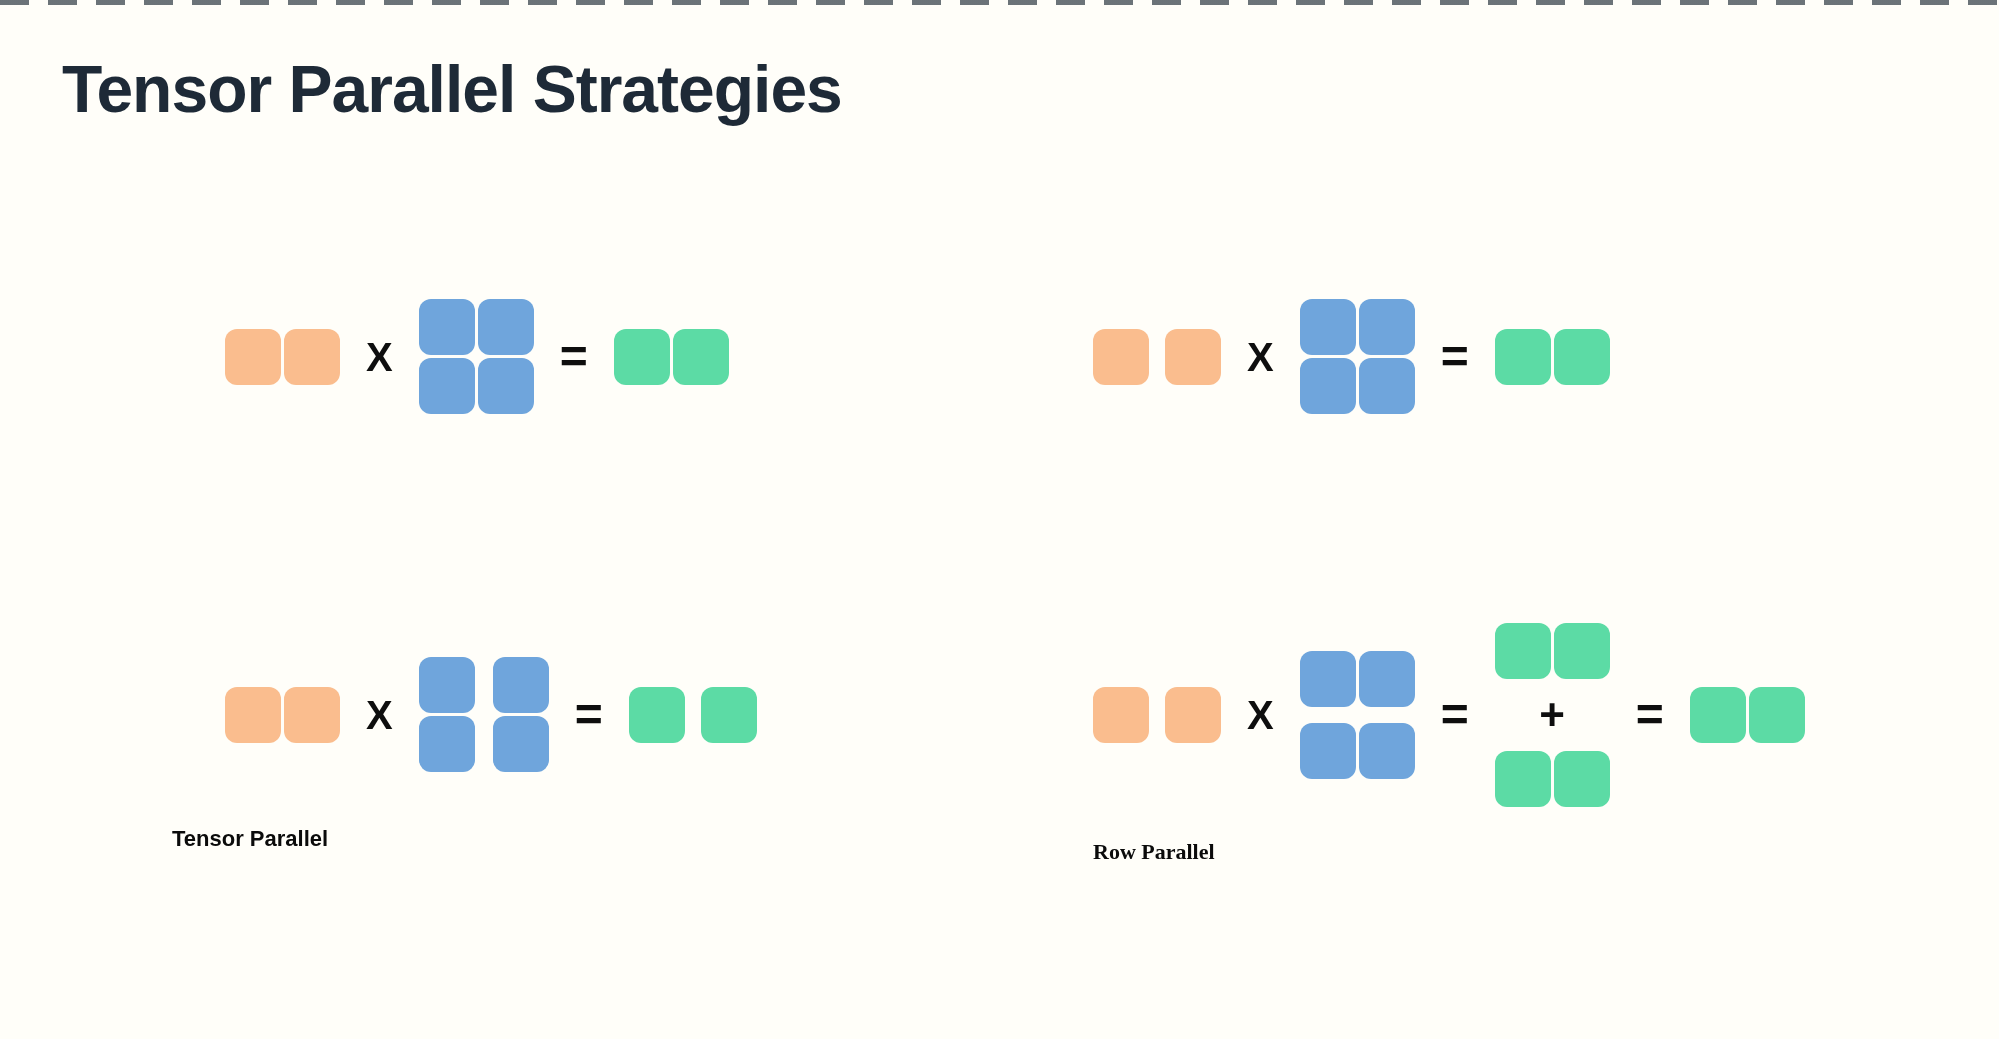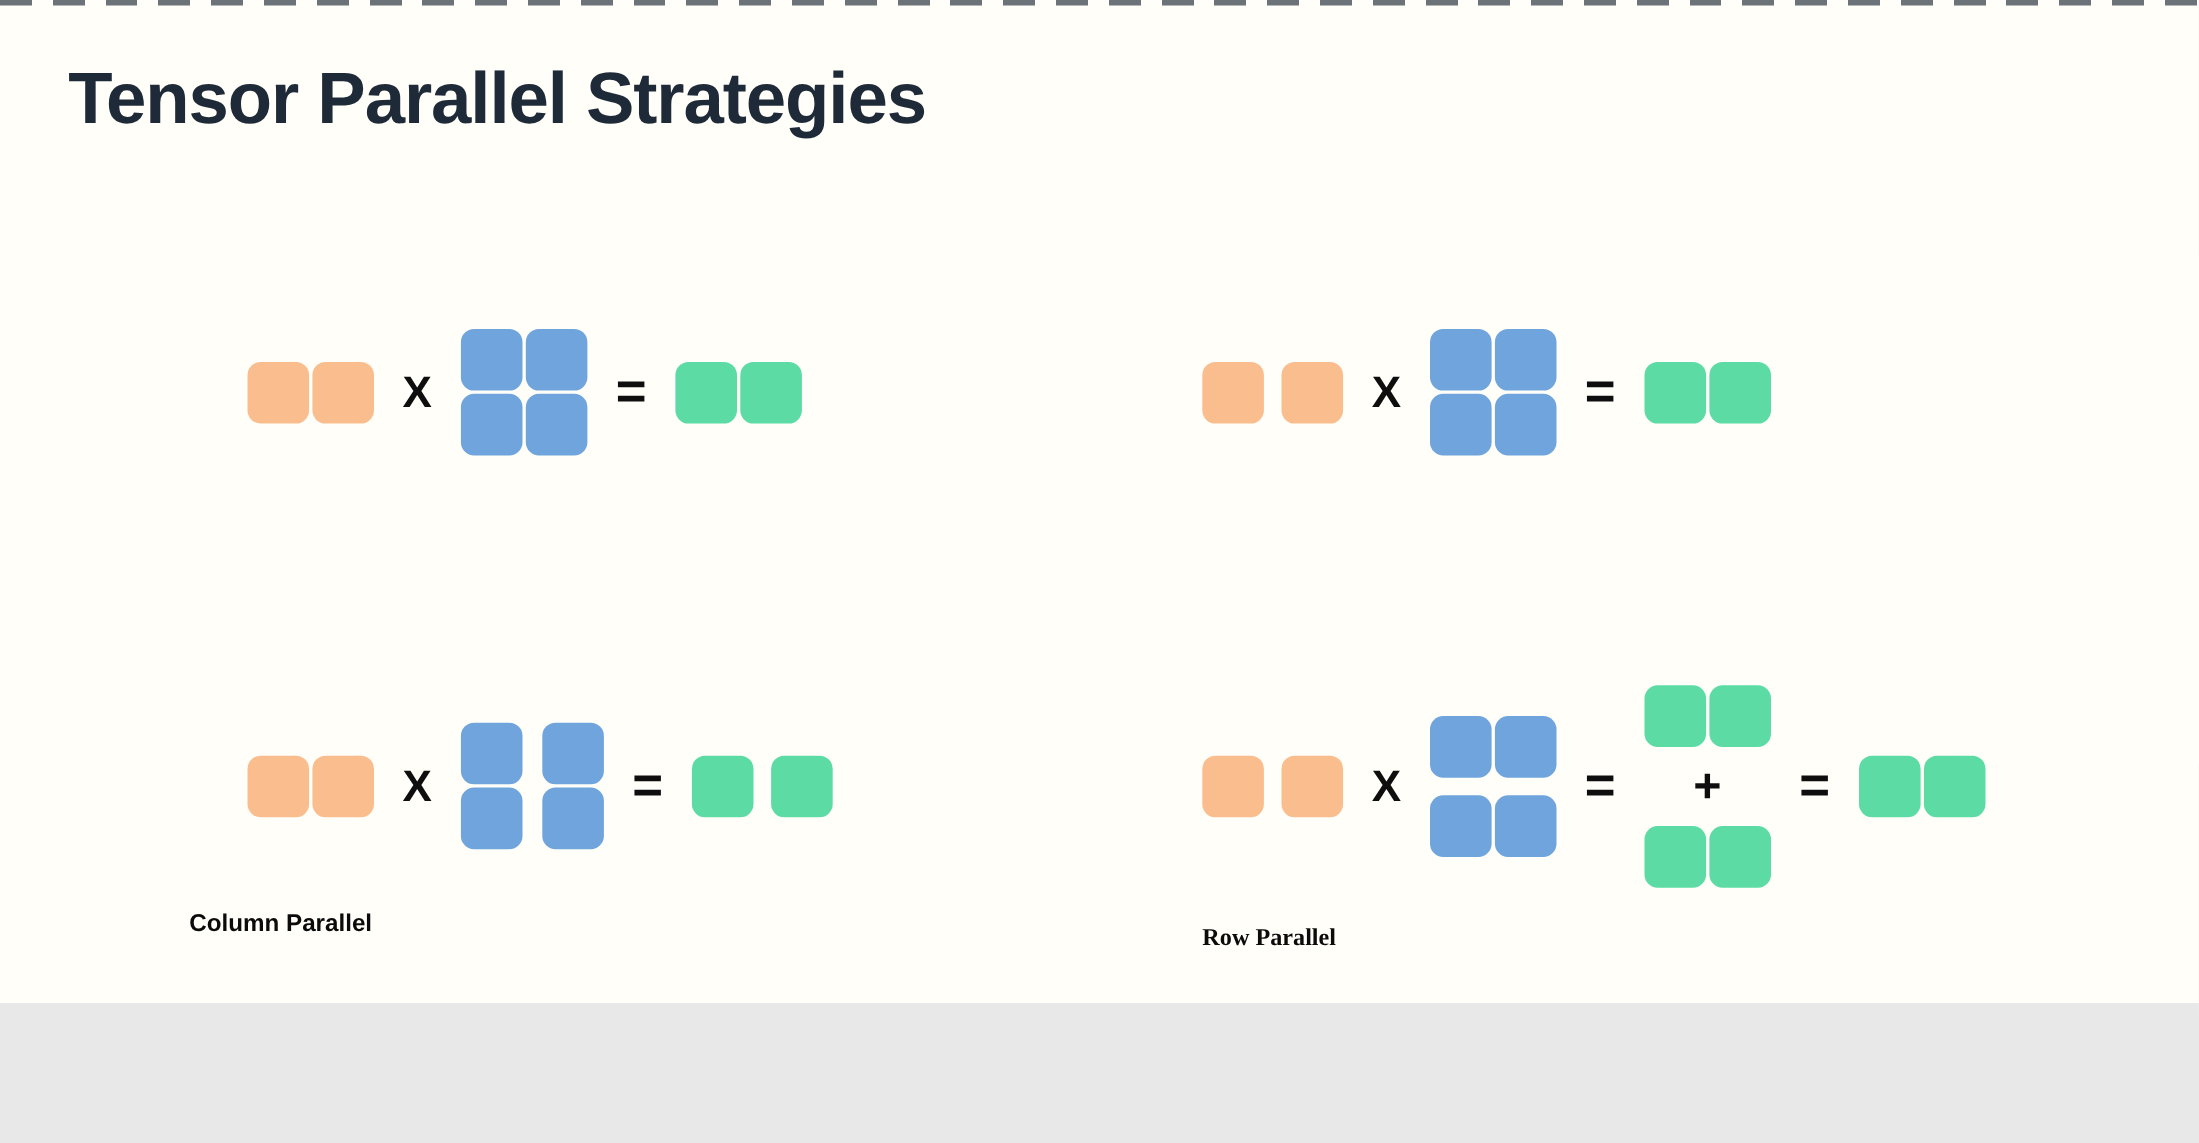"Tensor Parallel Strategies" #canvas { height: 912px -> 1039px }
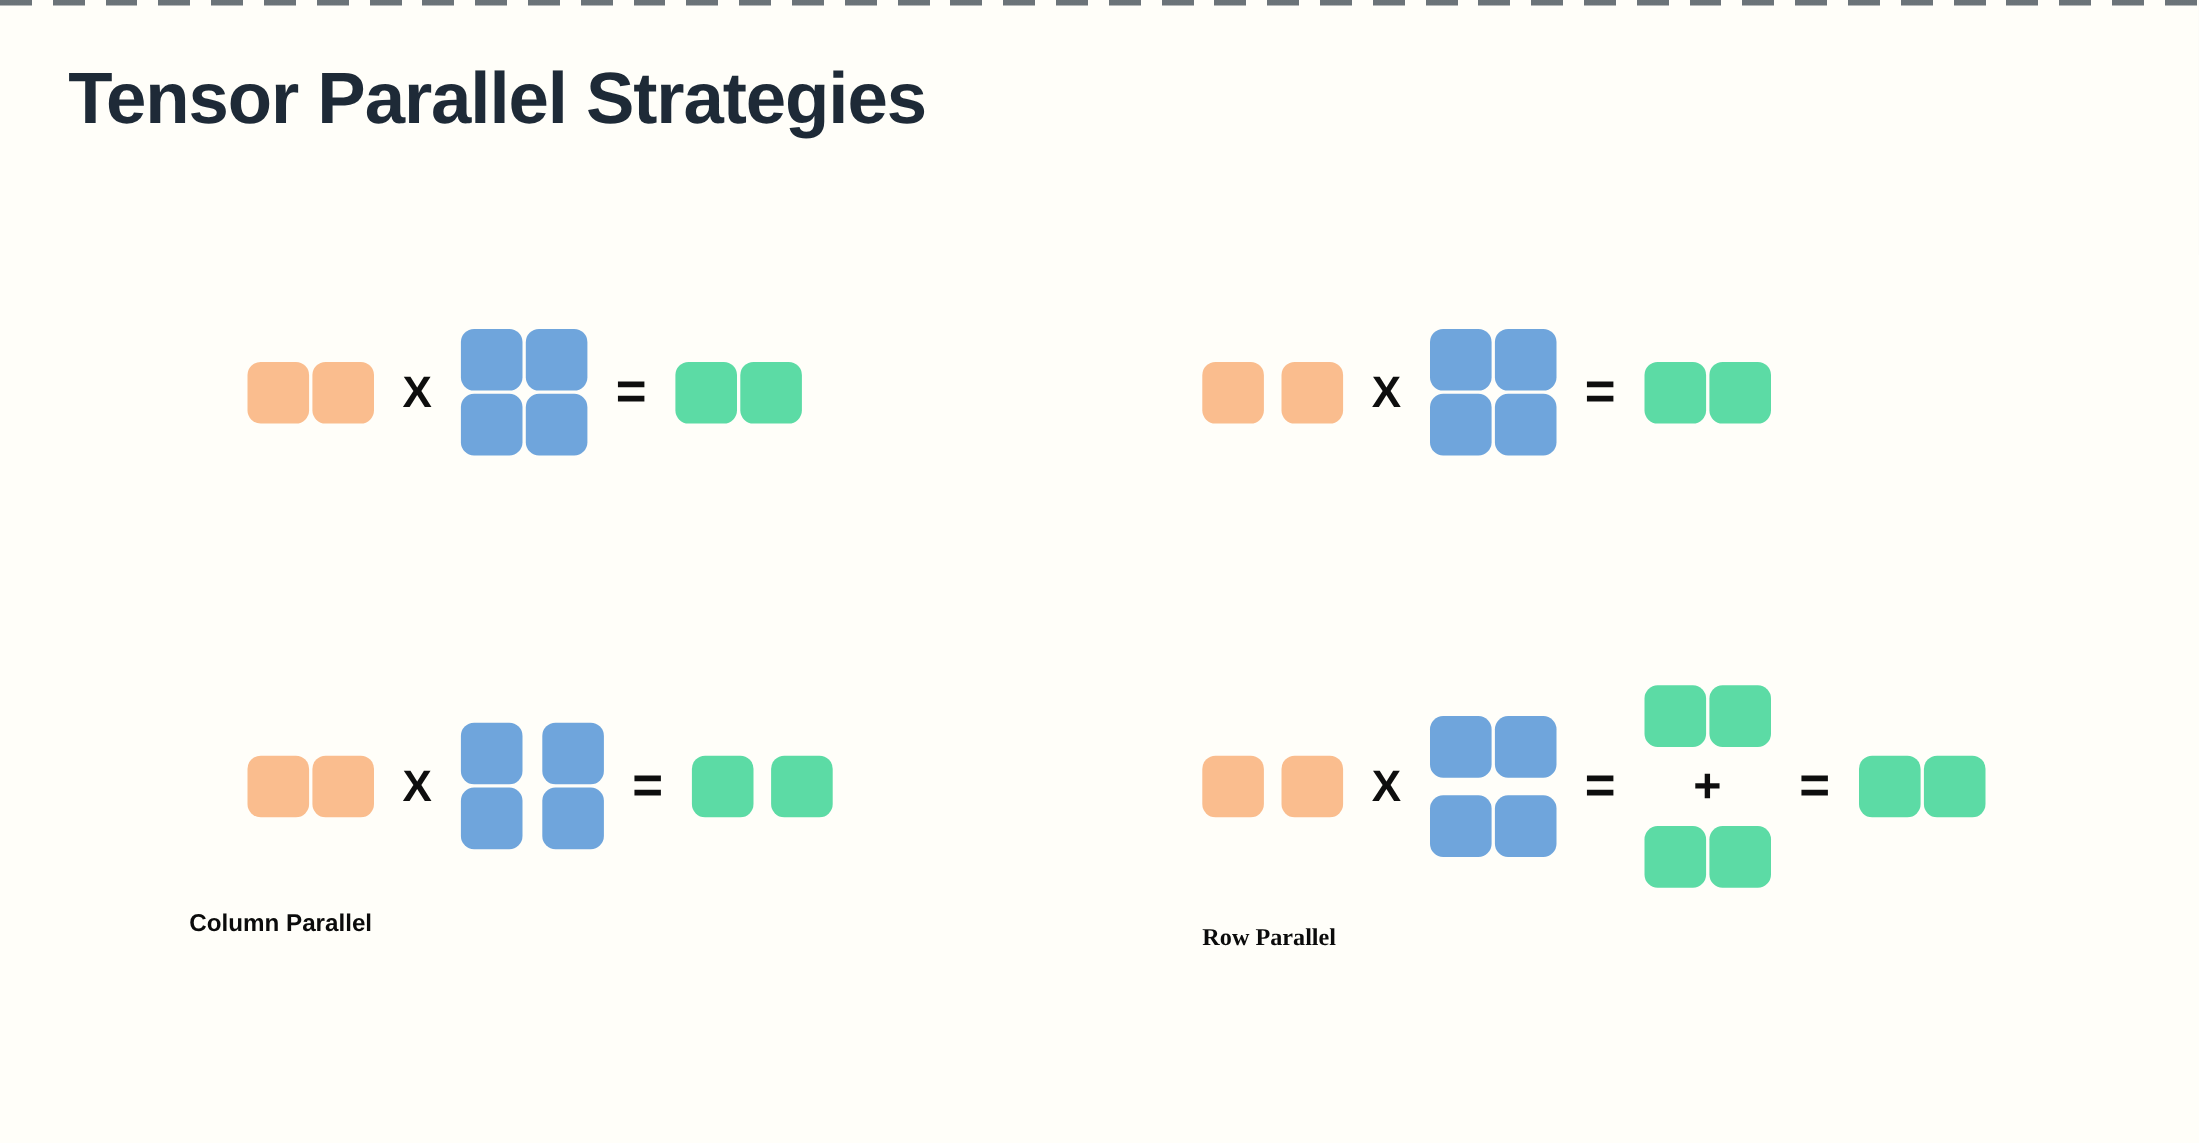"Column Parallel" p.diagram-label { text: Column -> Tensor }
